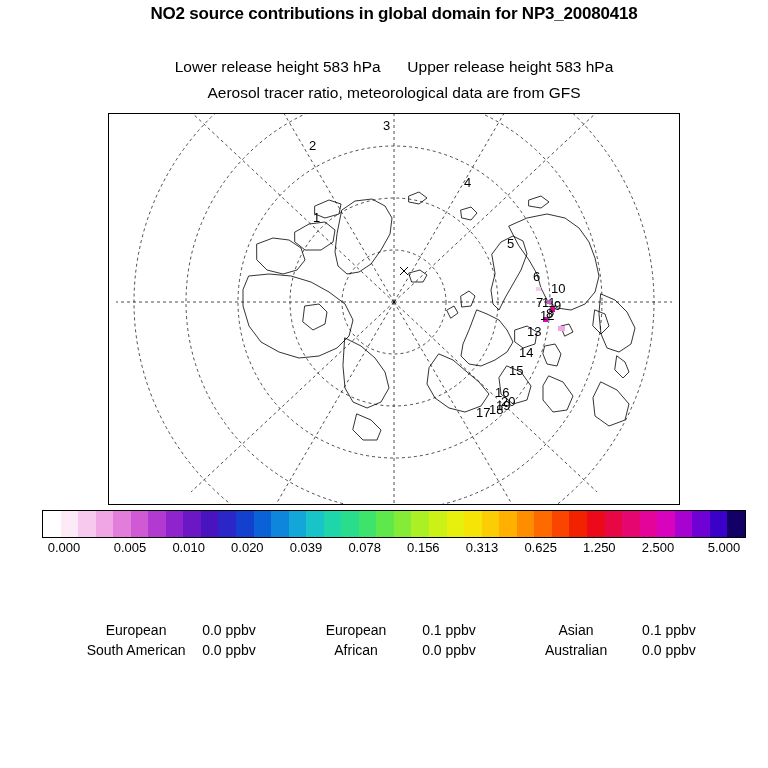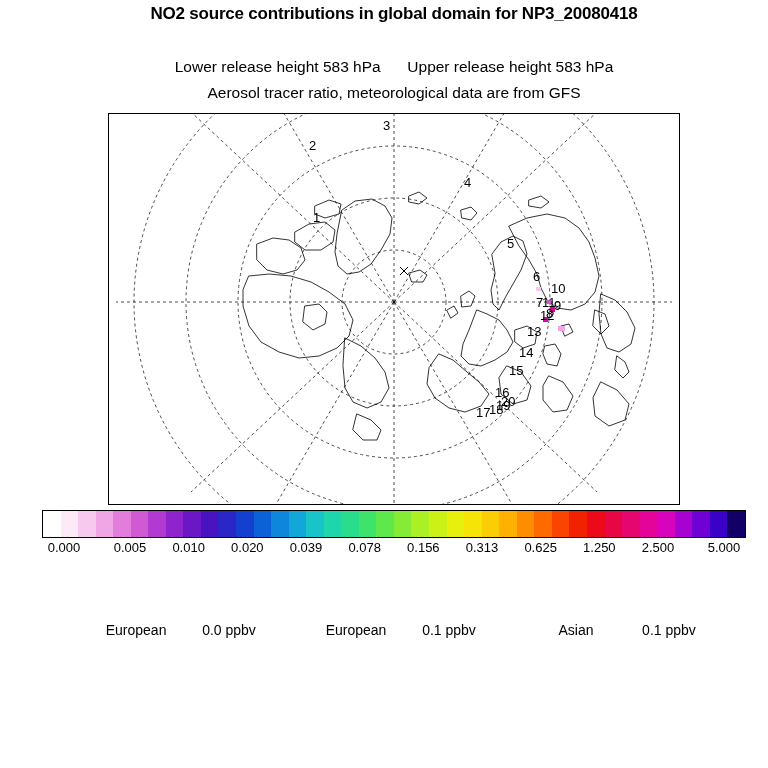"South American" tr { html: none -> <tr> <td>South American</td> <td>0.0 ppbv</td> <td>African</td> <td>0.0 ppbv</td> <td>Australian</td> <td>0.0 ppbv</td> </tr> }
